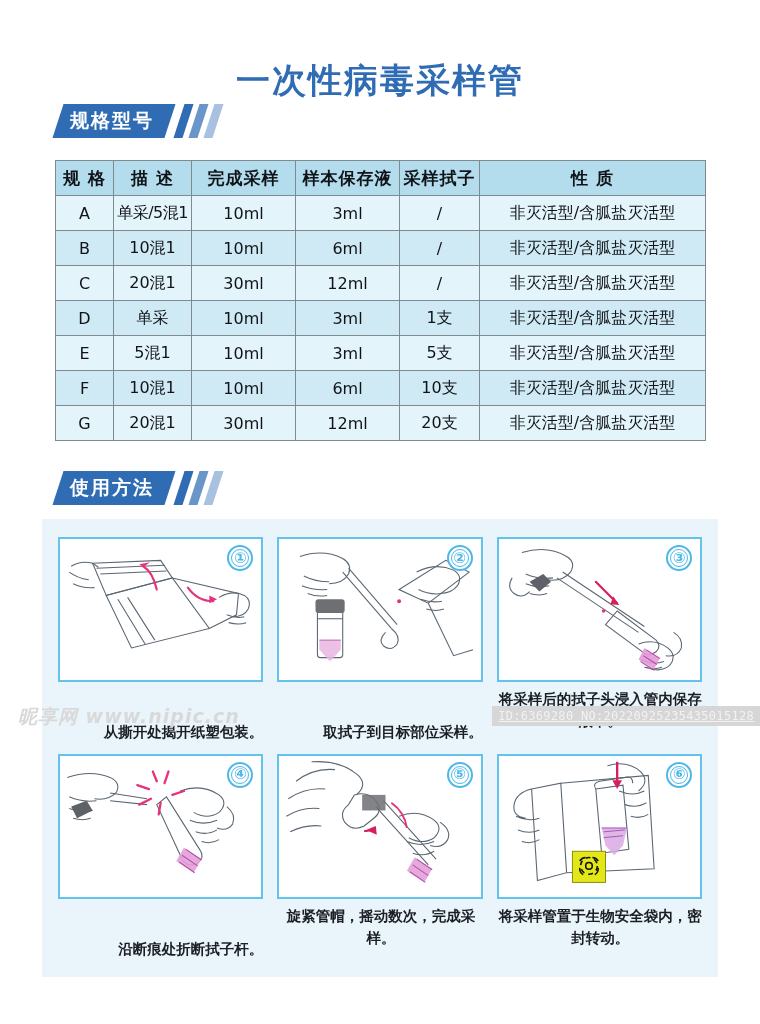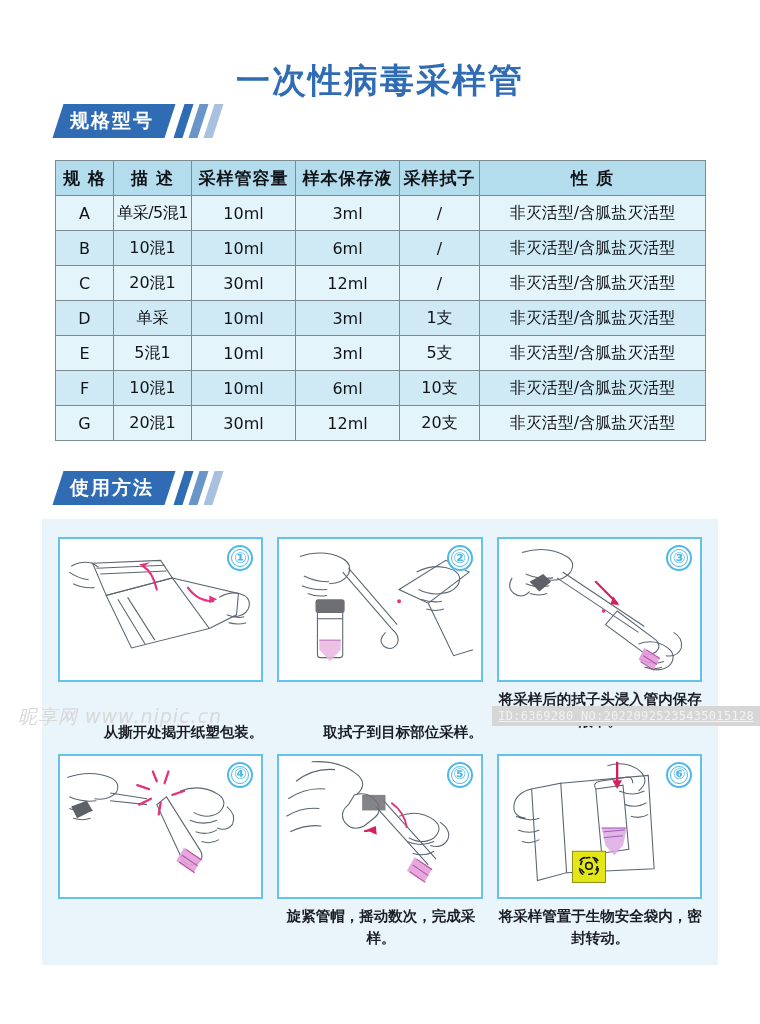"采样管容量" th { text: 采样管容量 -> 完成采样 }
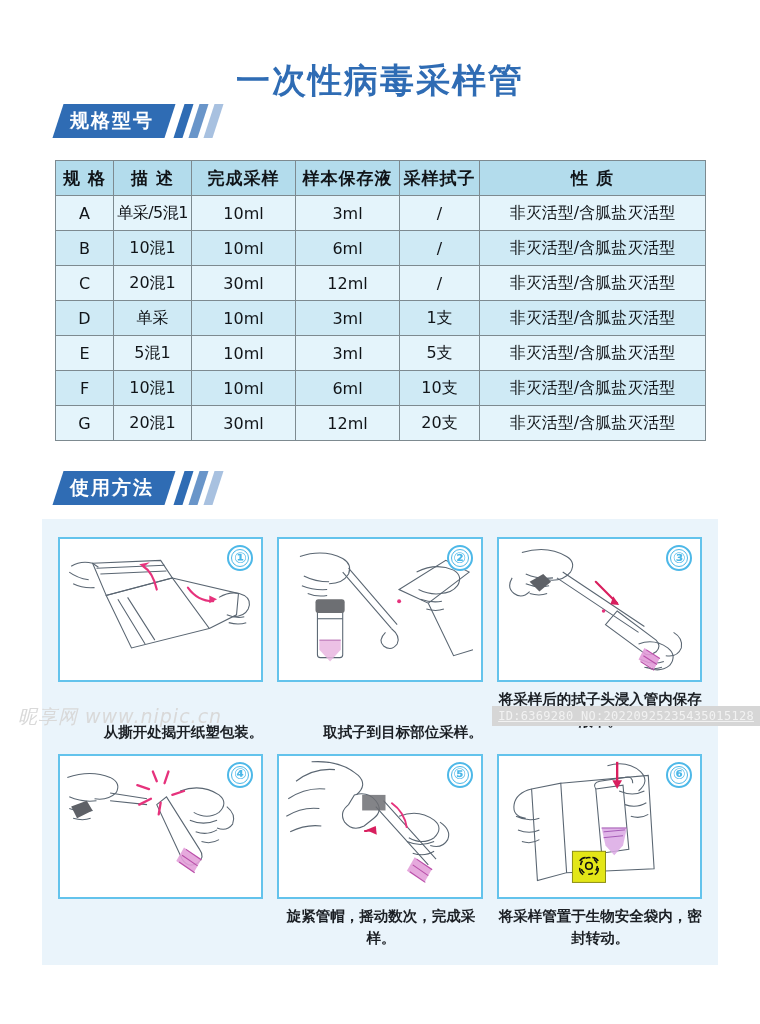"昵享网 www.nipic.cn" .wm { font-weight: normal -> bold }
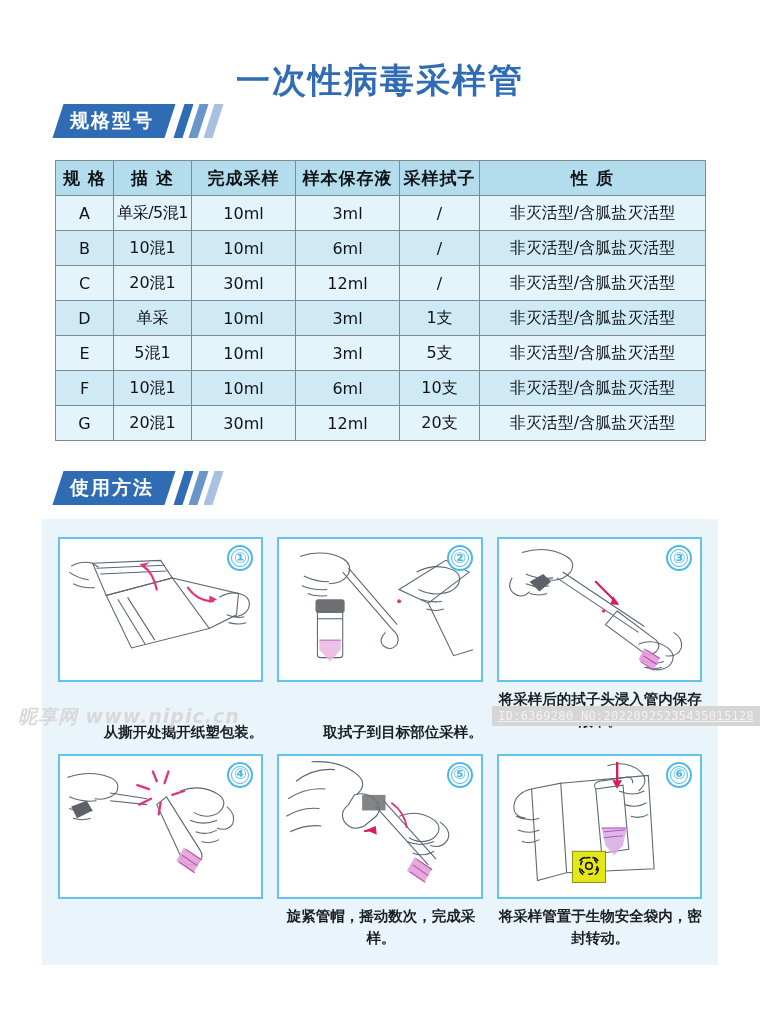"沿断痕处折断拭子杆。" div.caption { html: none -> <div>沿断痕处折断拭子杆。</div> }
